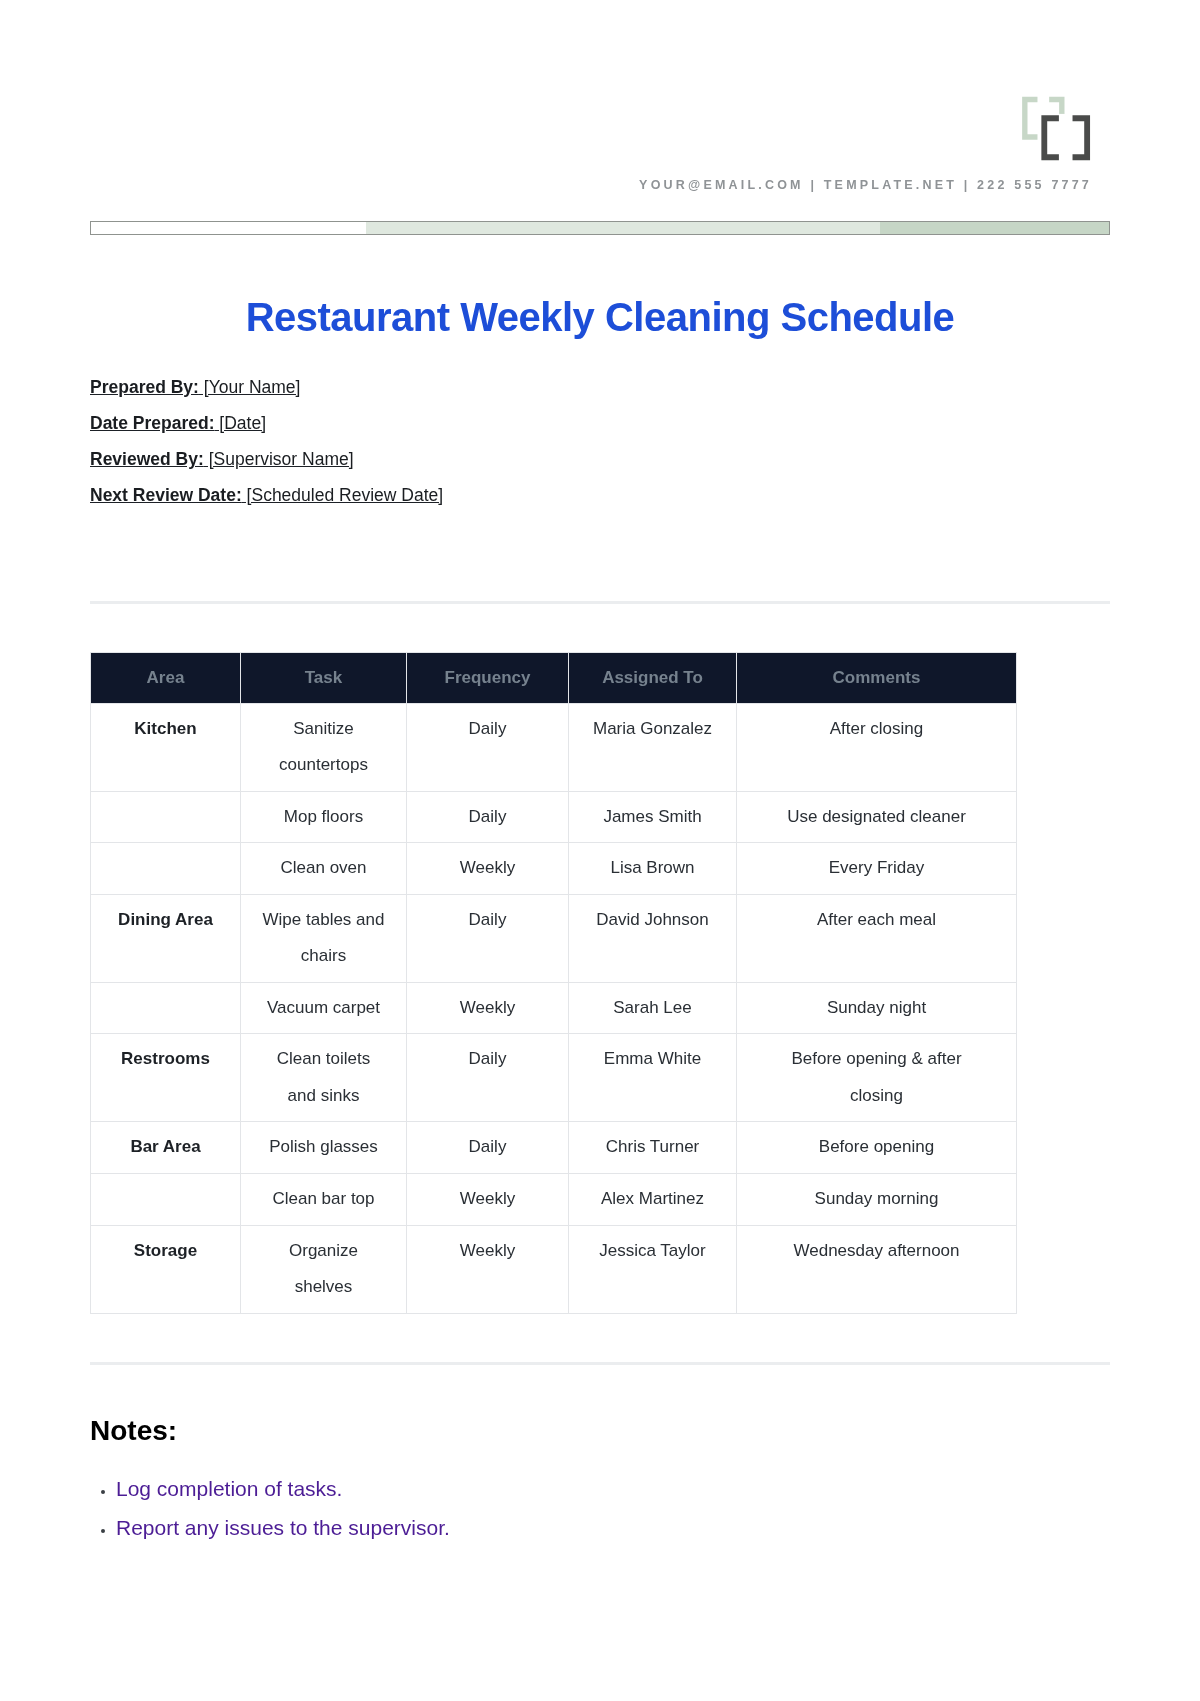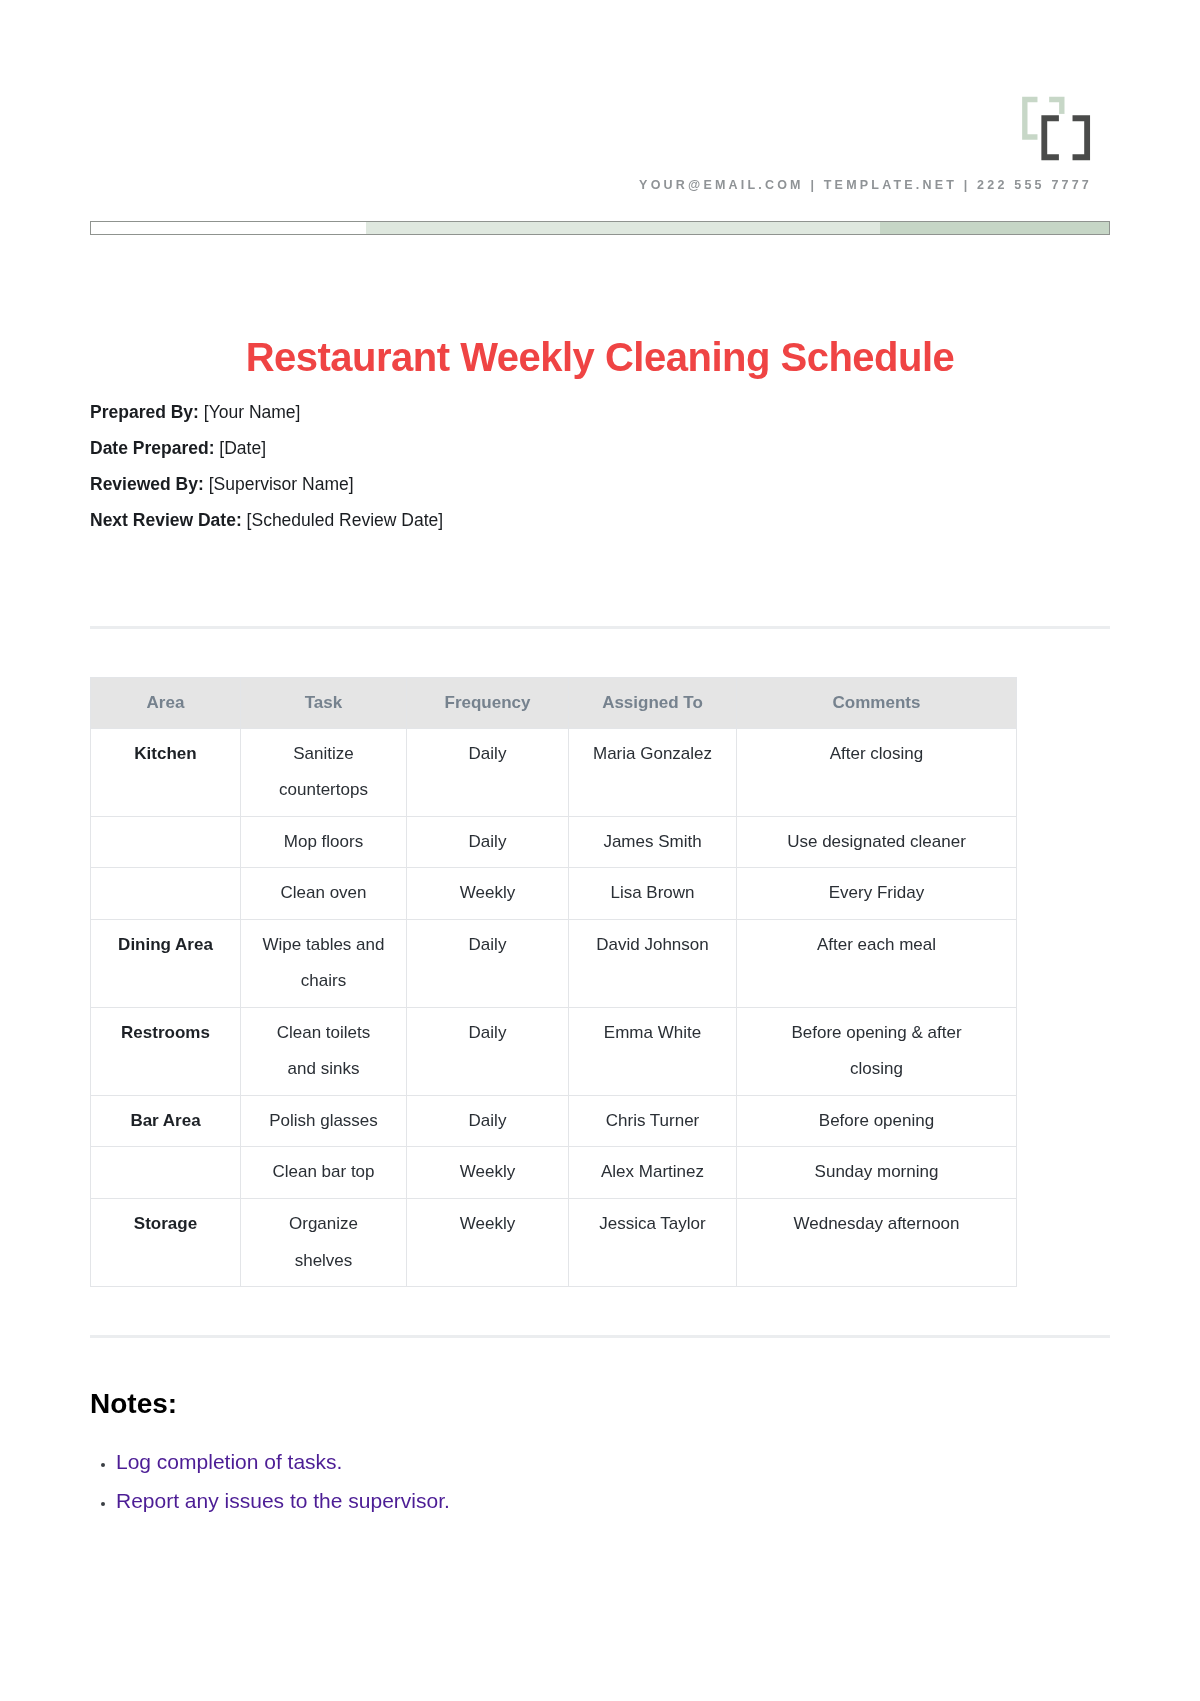"Restaurant Weekly Cleaning Schedule" h1.title { color: #ef4444 -> #1d4ed8; margin-top: 100px -> 60px }
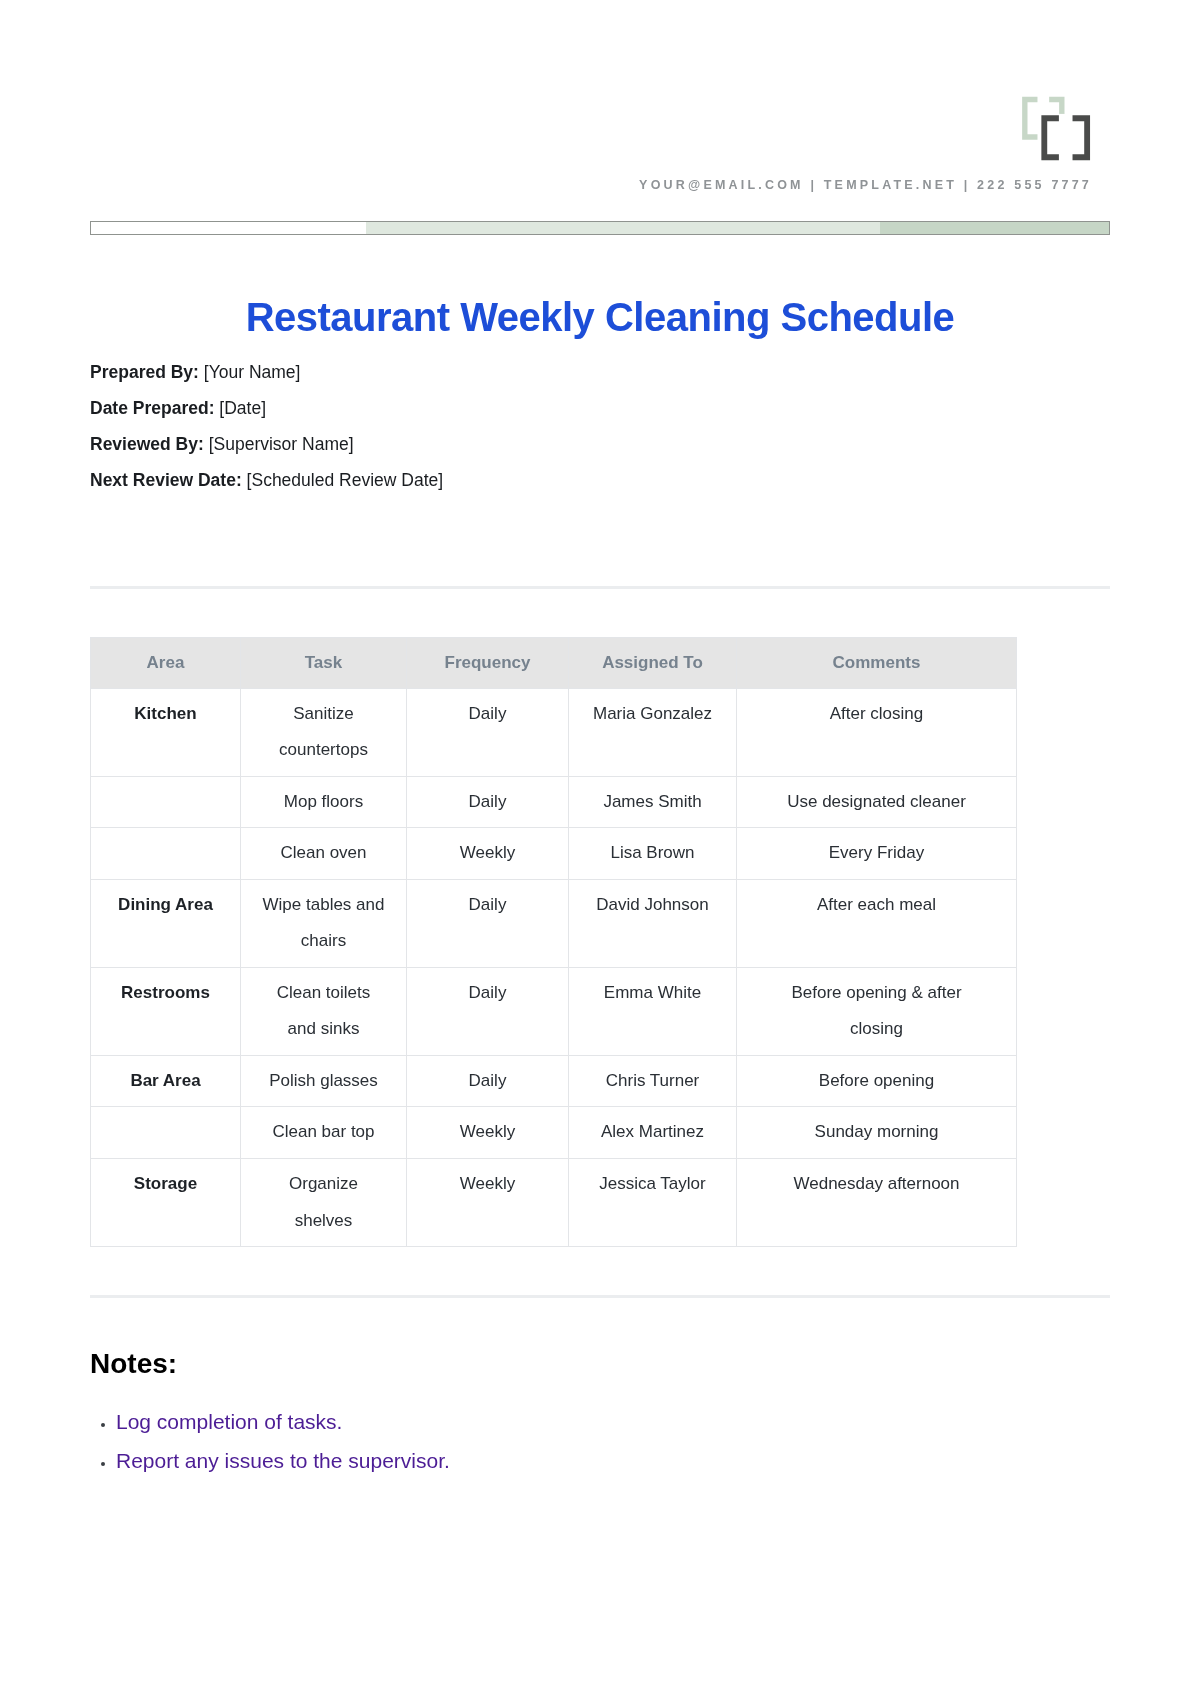"Prepared By: [Your Name]" .meta { margin-top: 14px -> 29px; text-decoration: none -> underline }
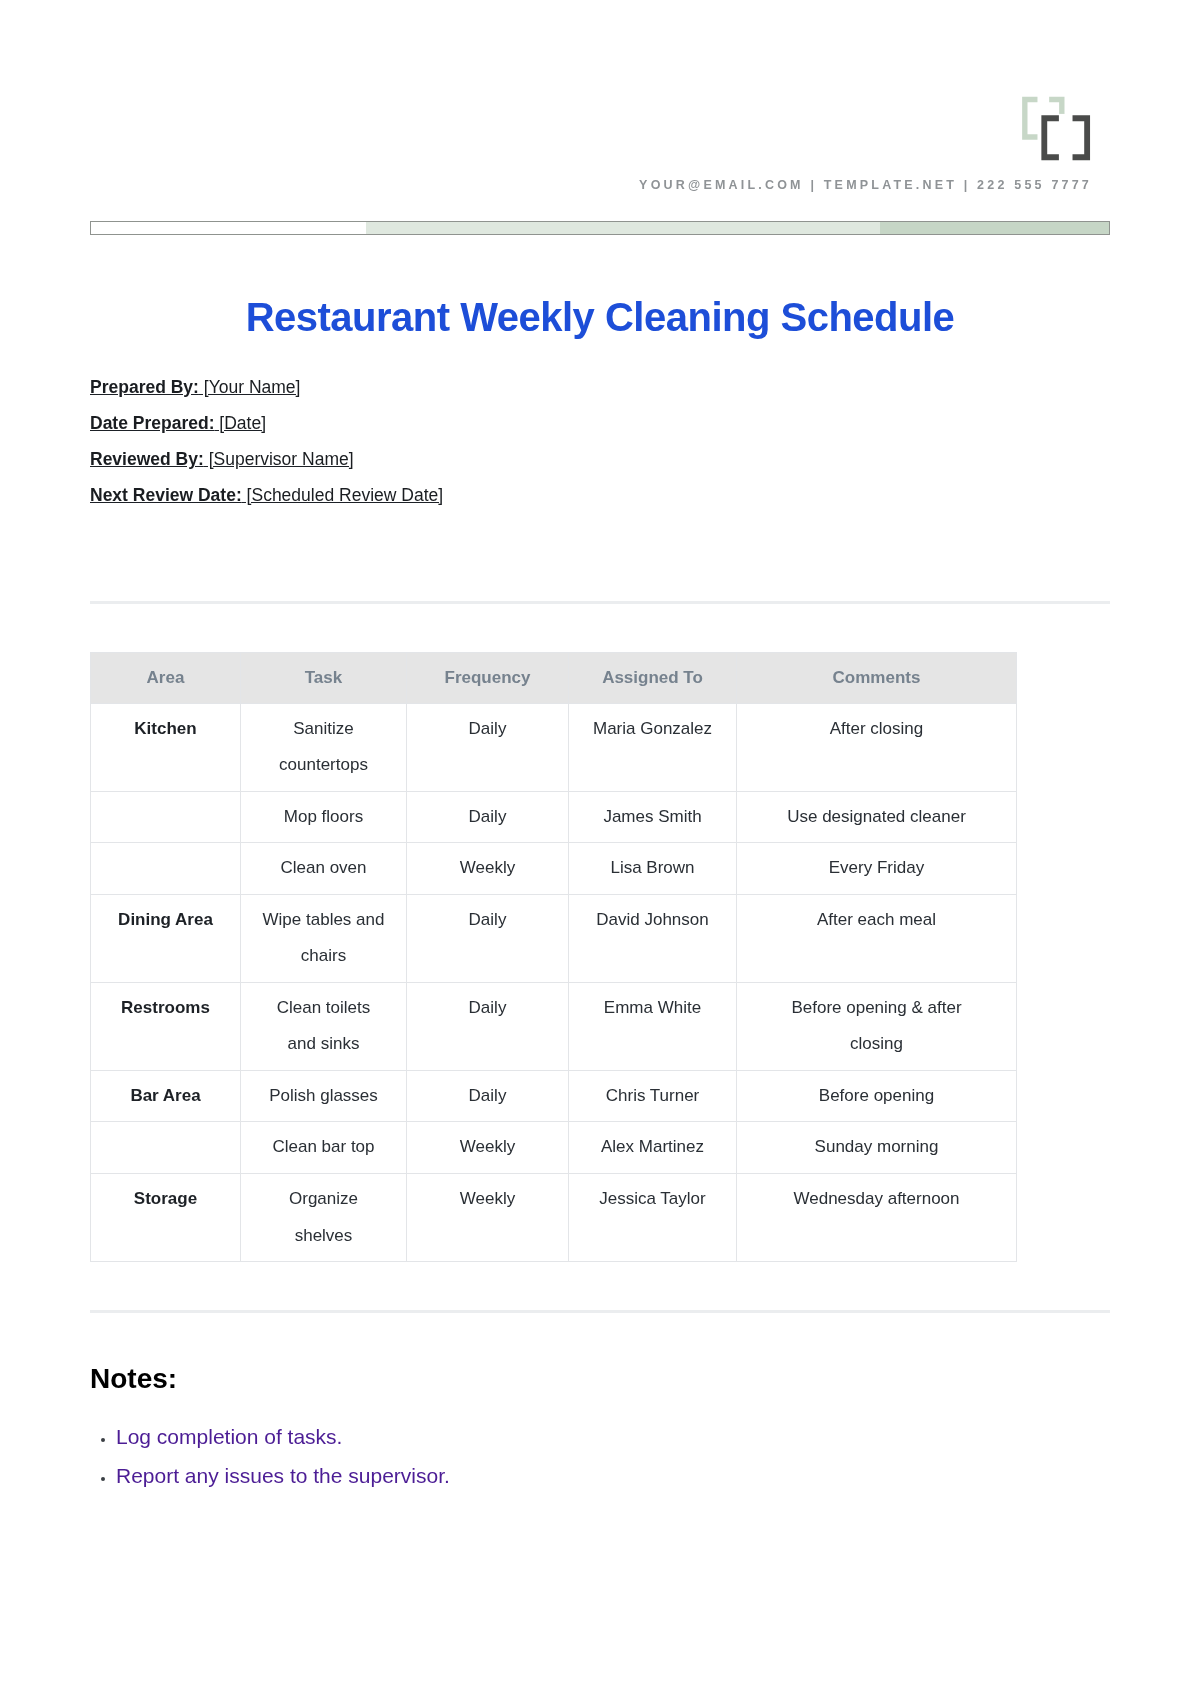"Area" .sched th { background: #e5e5e5 -> #0f172a }
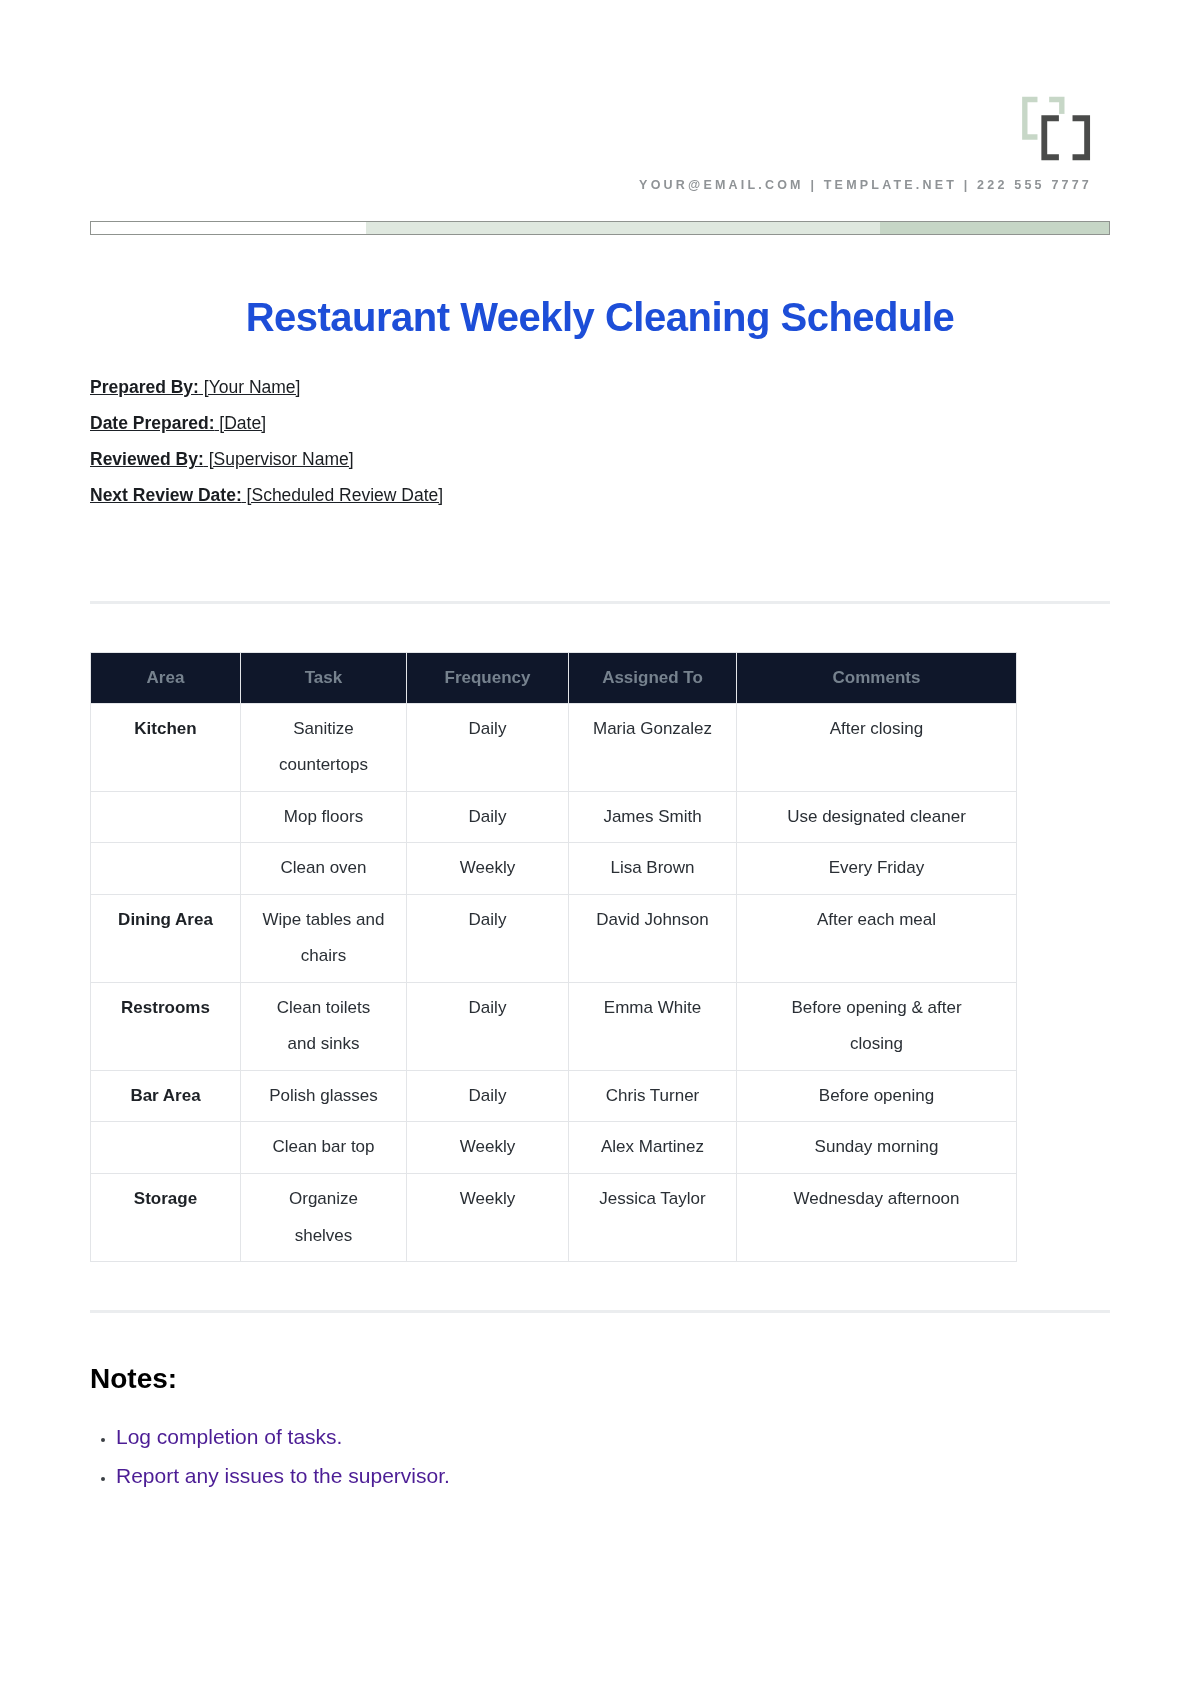"Vacuum carpet" tr { html: none -> <tr> <td></td> <td>Vacuum carpet</td> <td>Weekly</td> <td>Sarah Lee</td> <td>Sunday night</td> </tr> }
